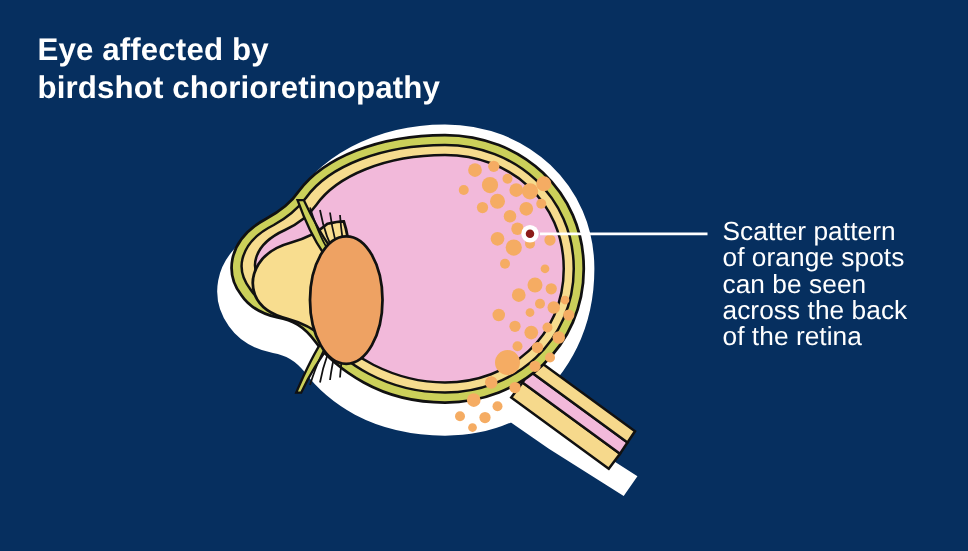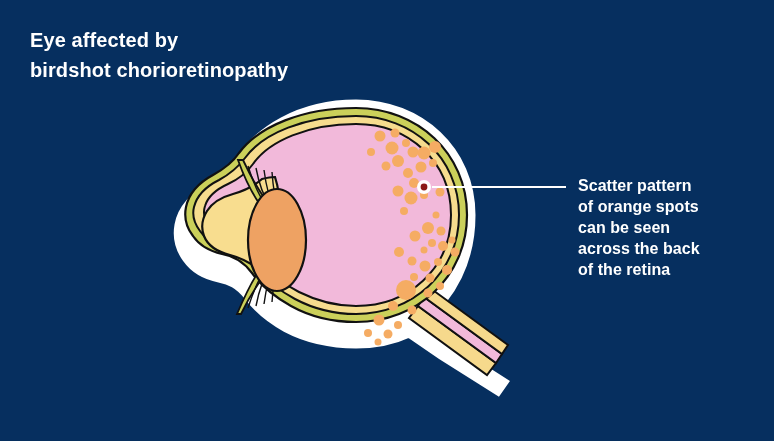"Eye affected by" #title { font-size: 20px -> 25px }
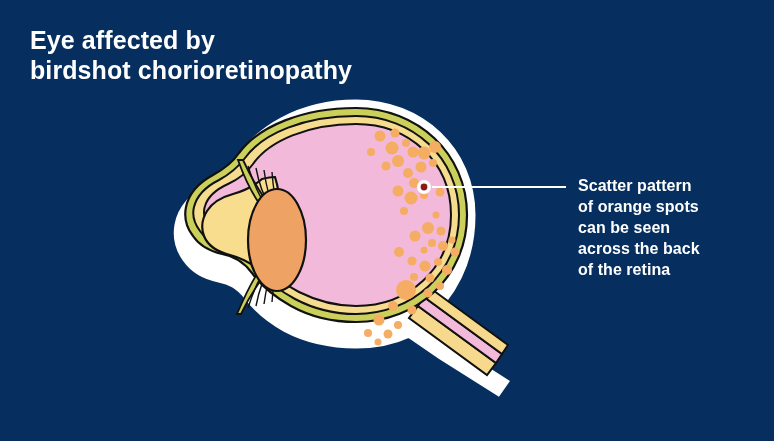"Scatter pattern" #callout-text { font-size: 16px -> 21px; font-weight: bold -> normal }
